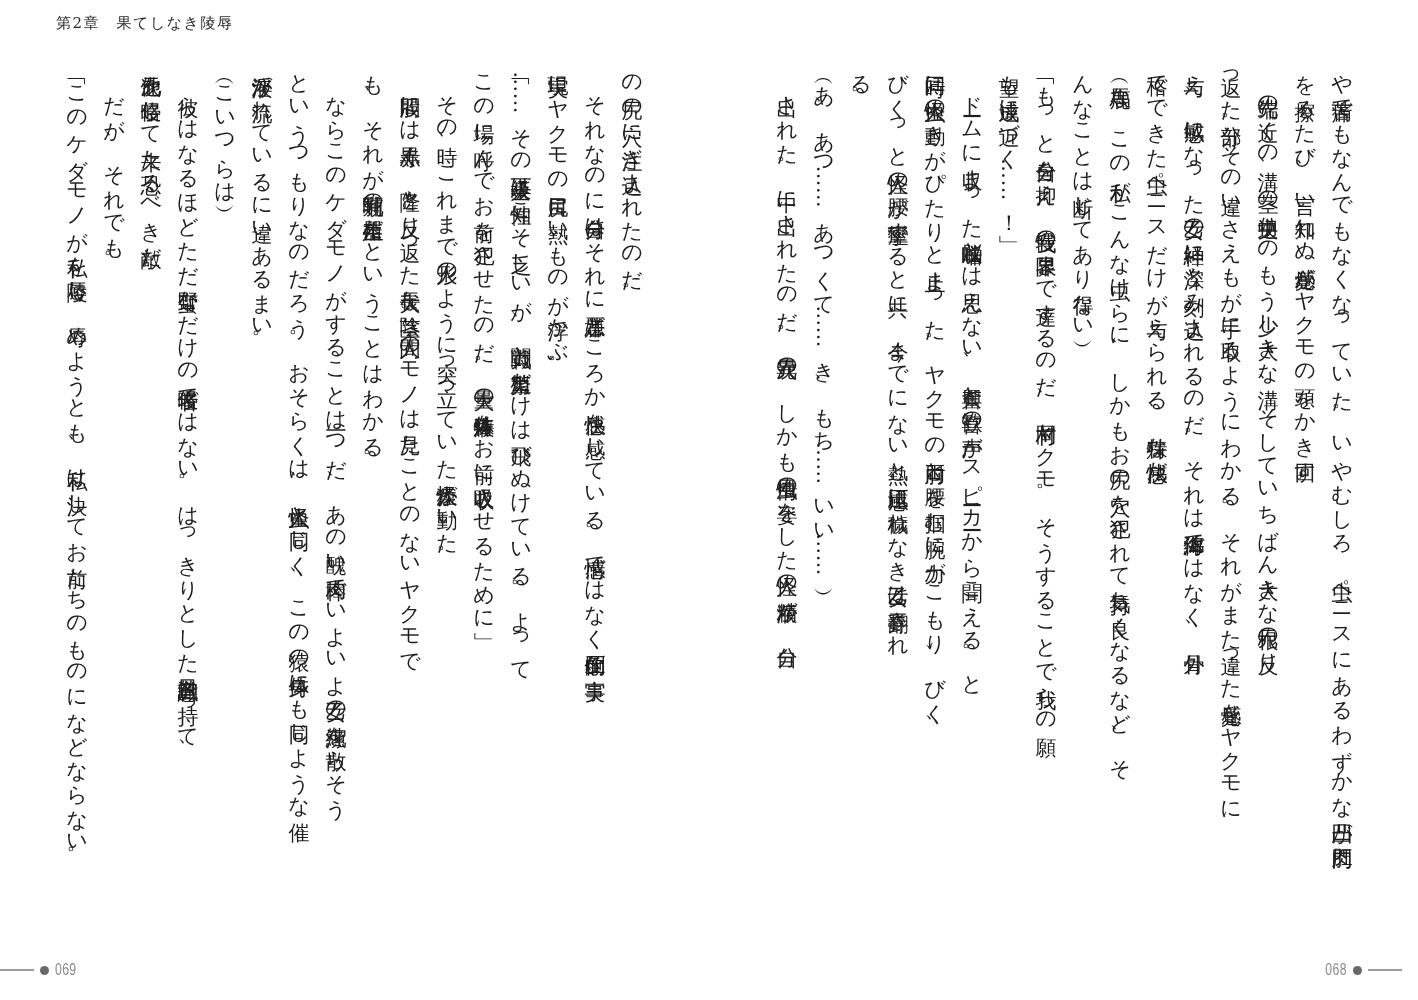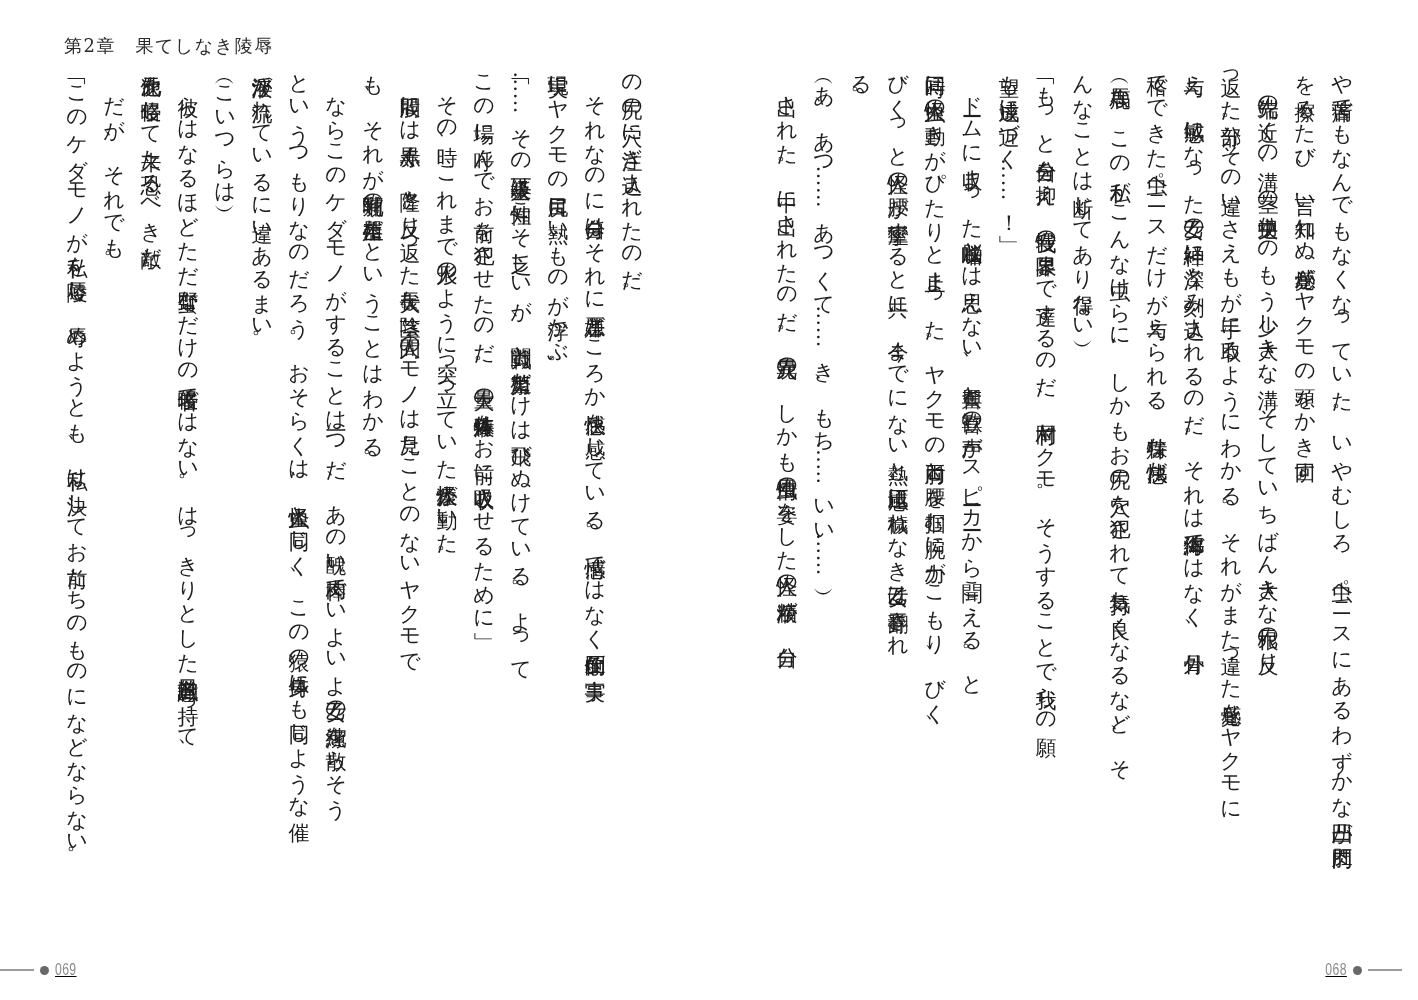"第2章 果てしなき陵辱" .chapter-header { font-size: 18px -> 15px; left: 64px -> 56px; margin-top: 20px -> none }
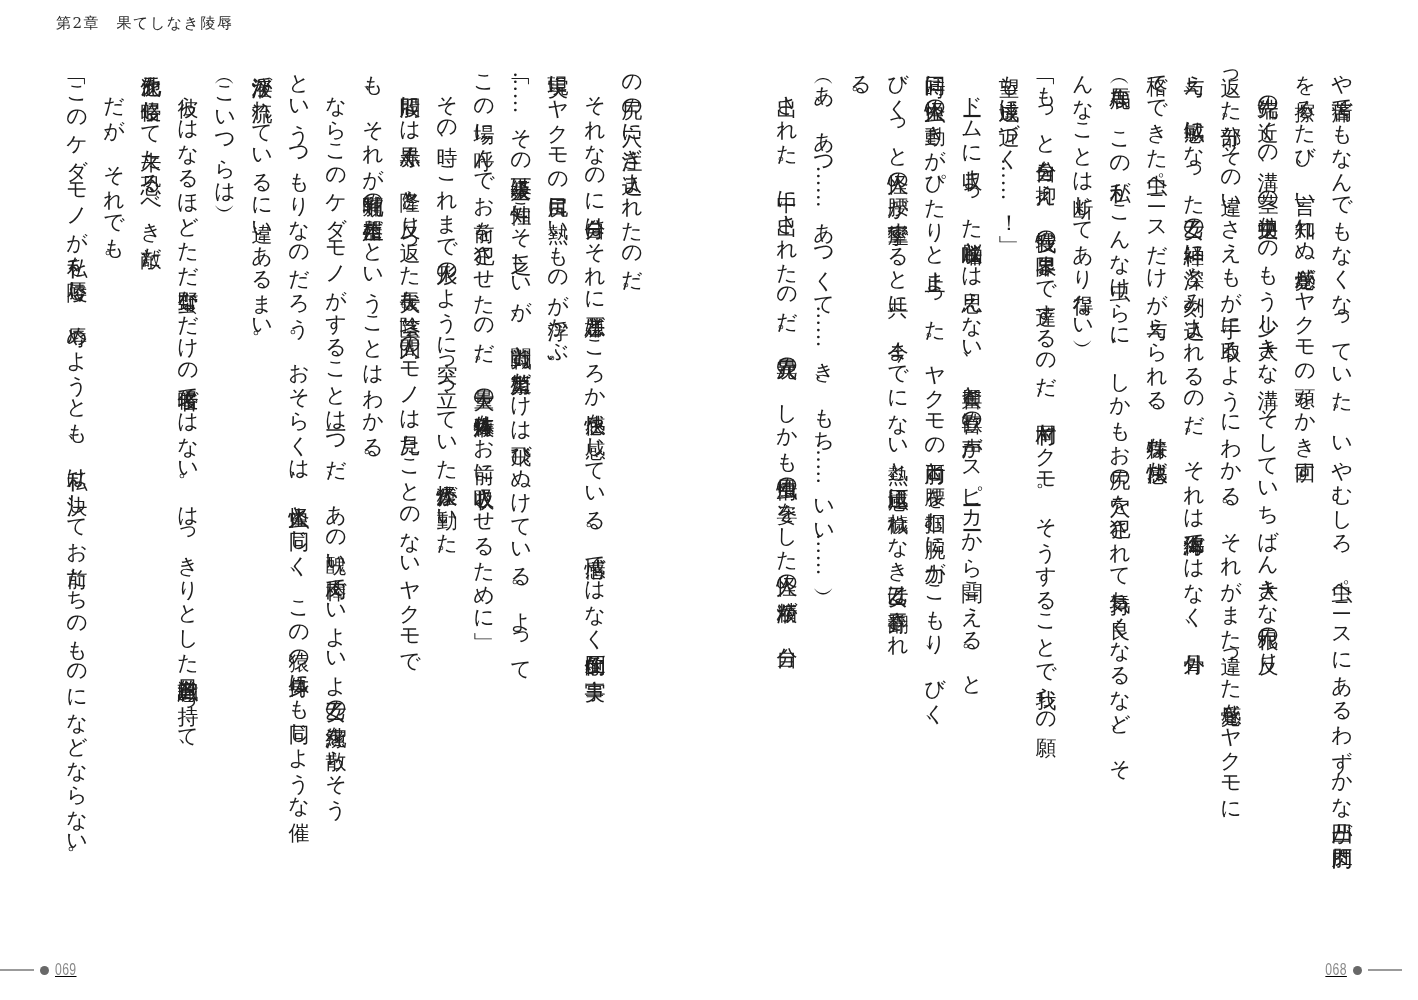"069" .footer { text-decoration: underline -> none }
